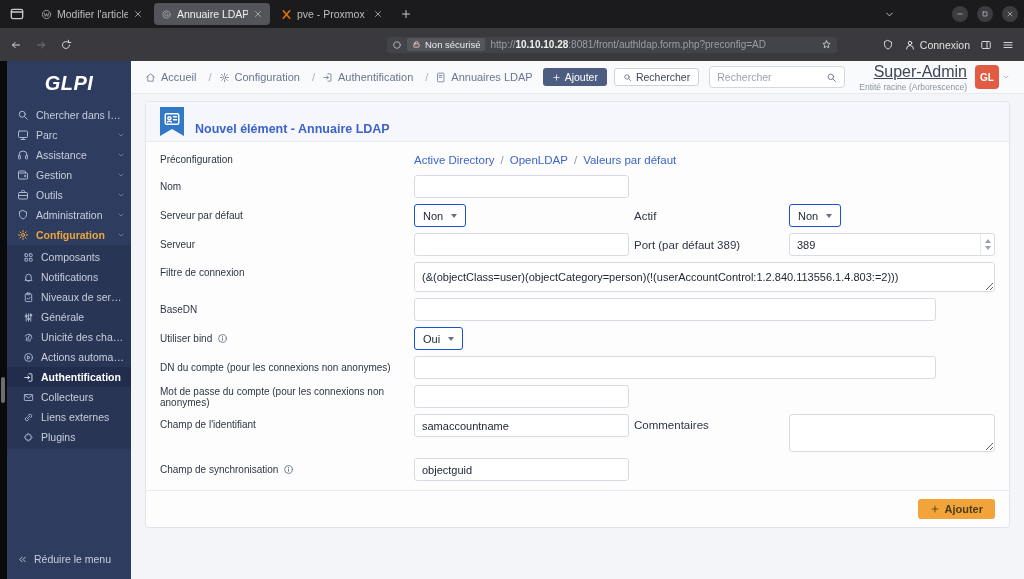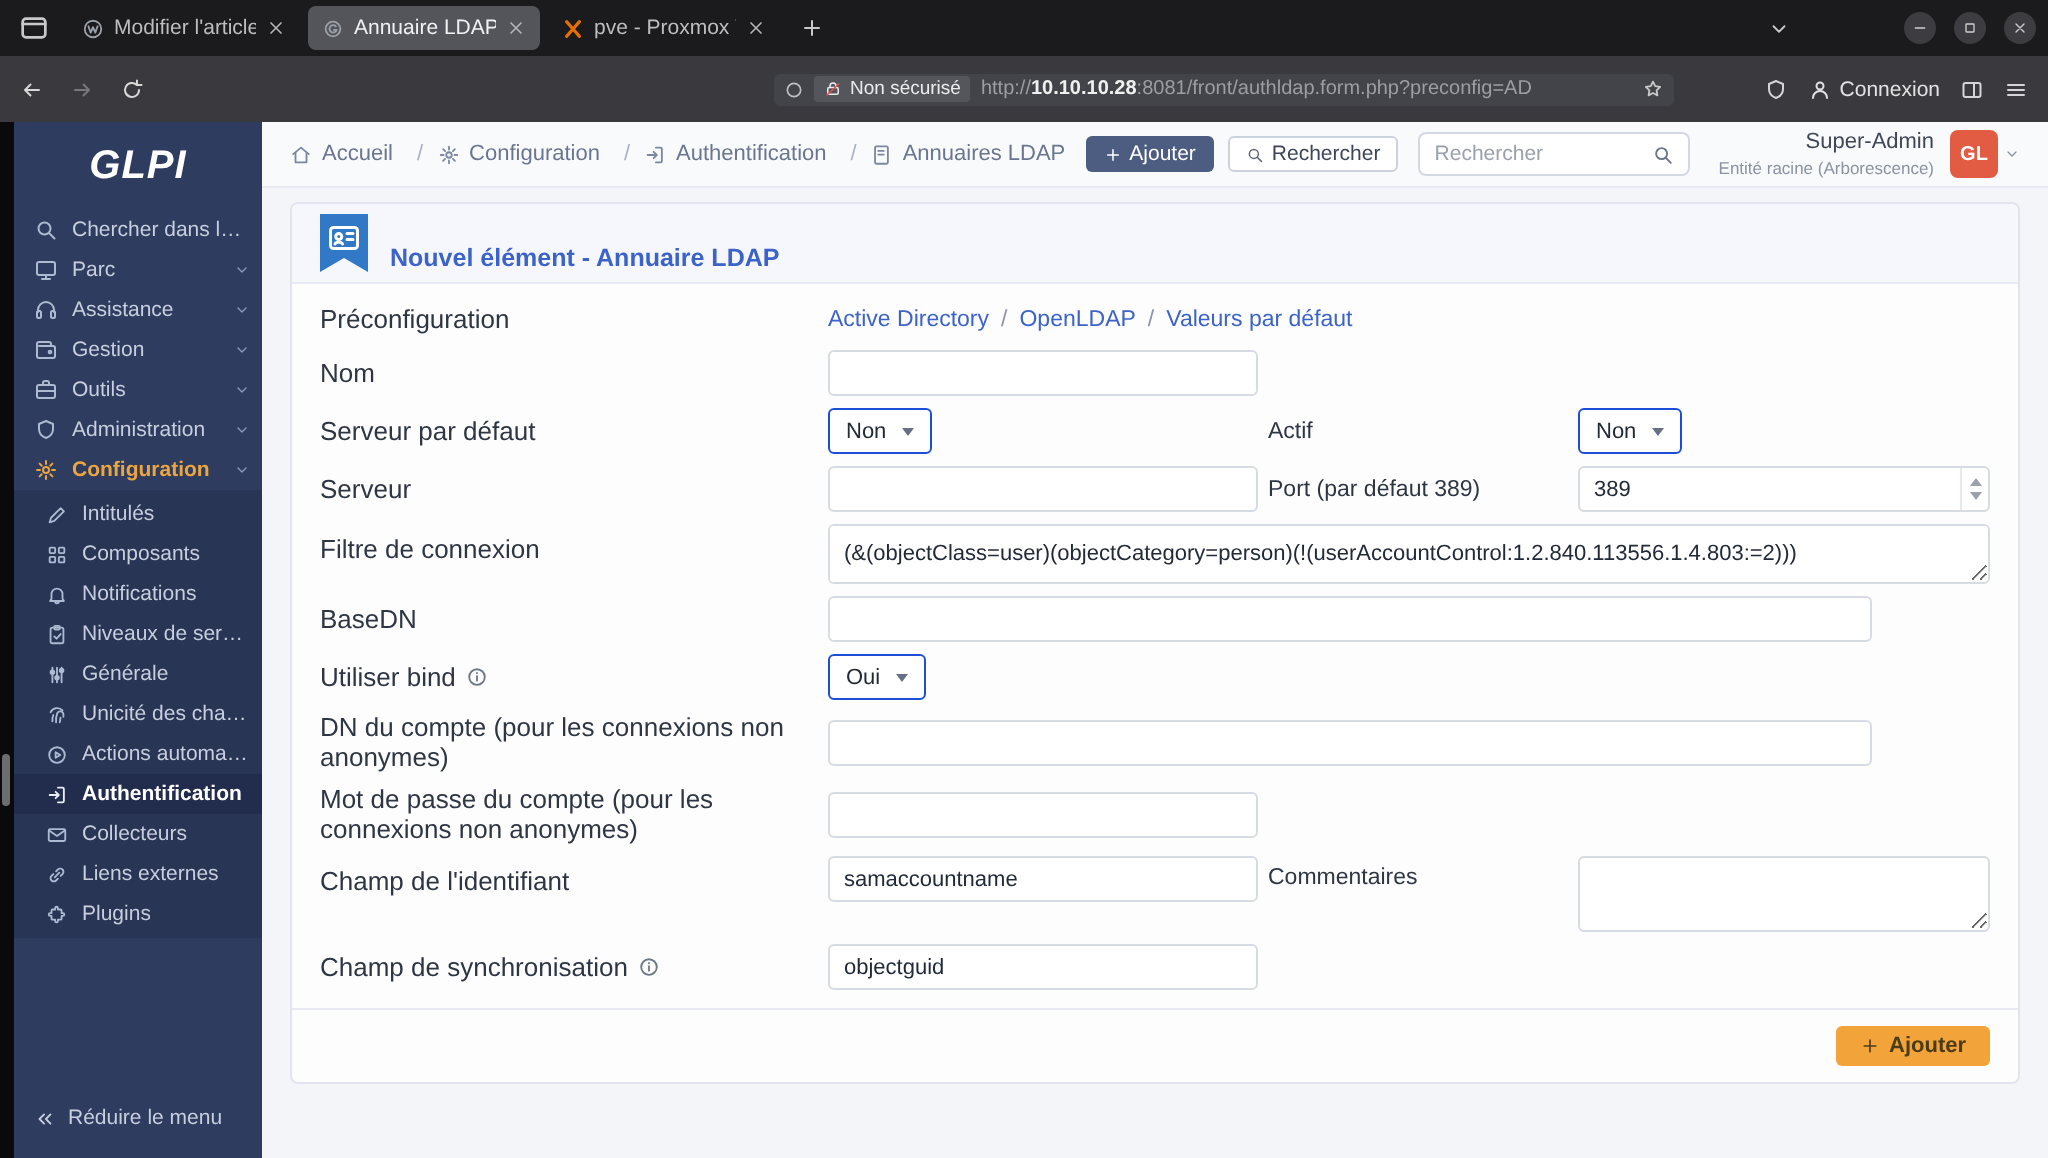"Super-Admin" .user-name { font-size: 11px -> 16px; text-decoration: none -> underline }
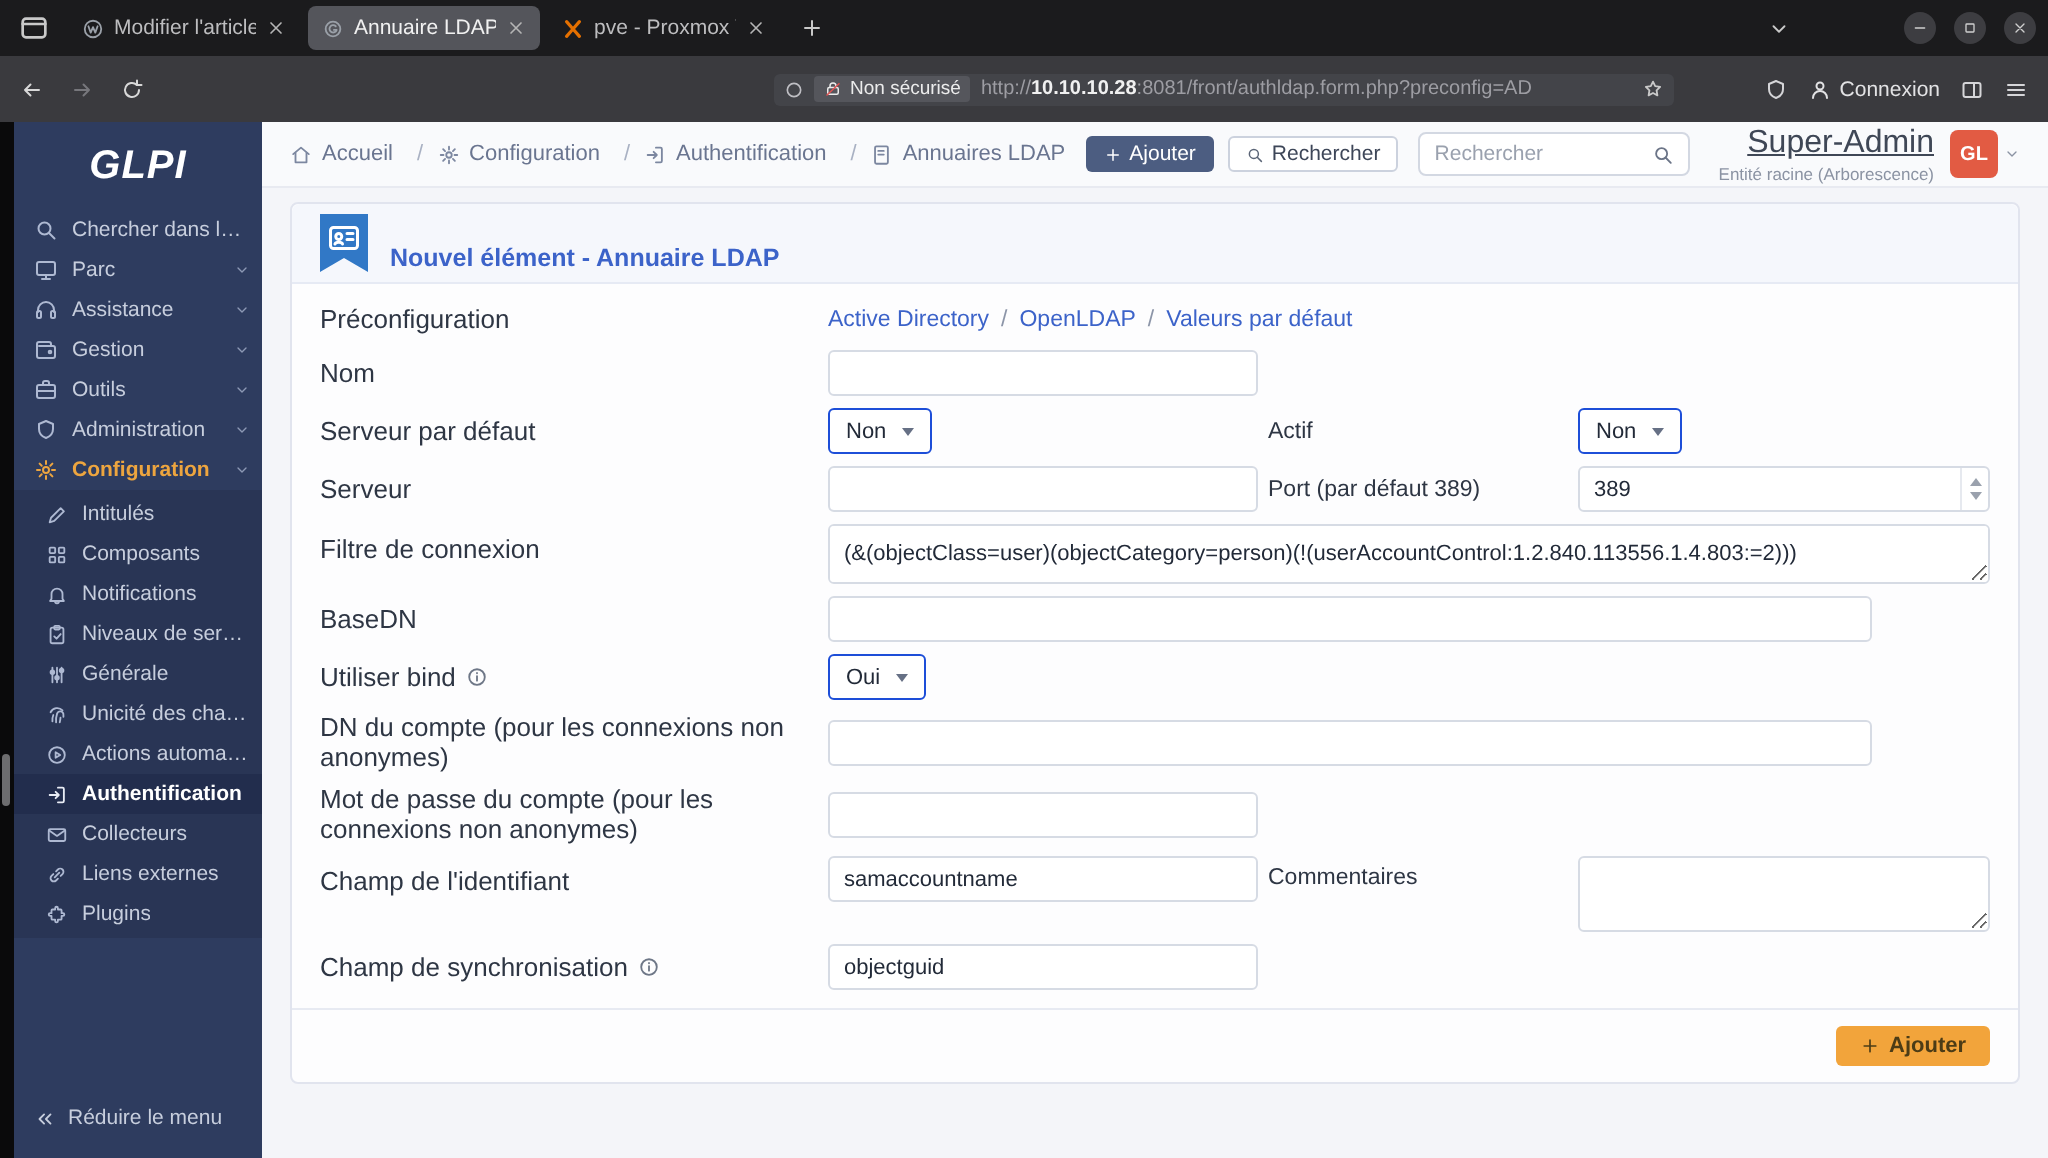"Préconfiguration" .flabel { font-size: 13px -> 10px }
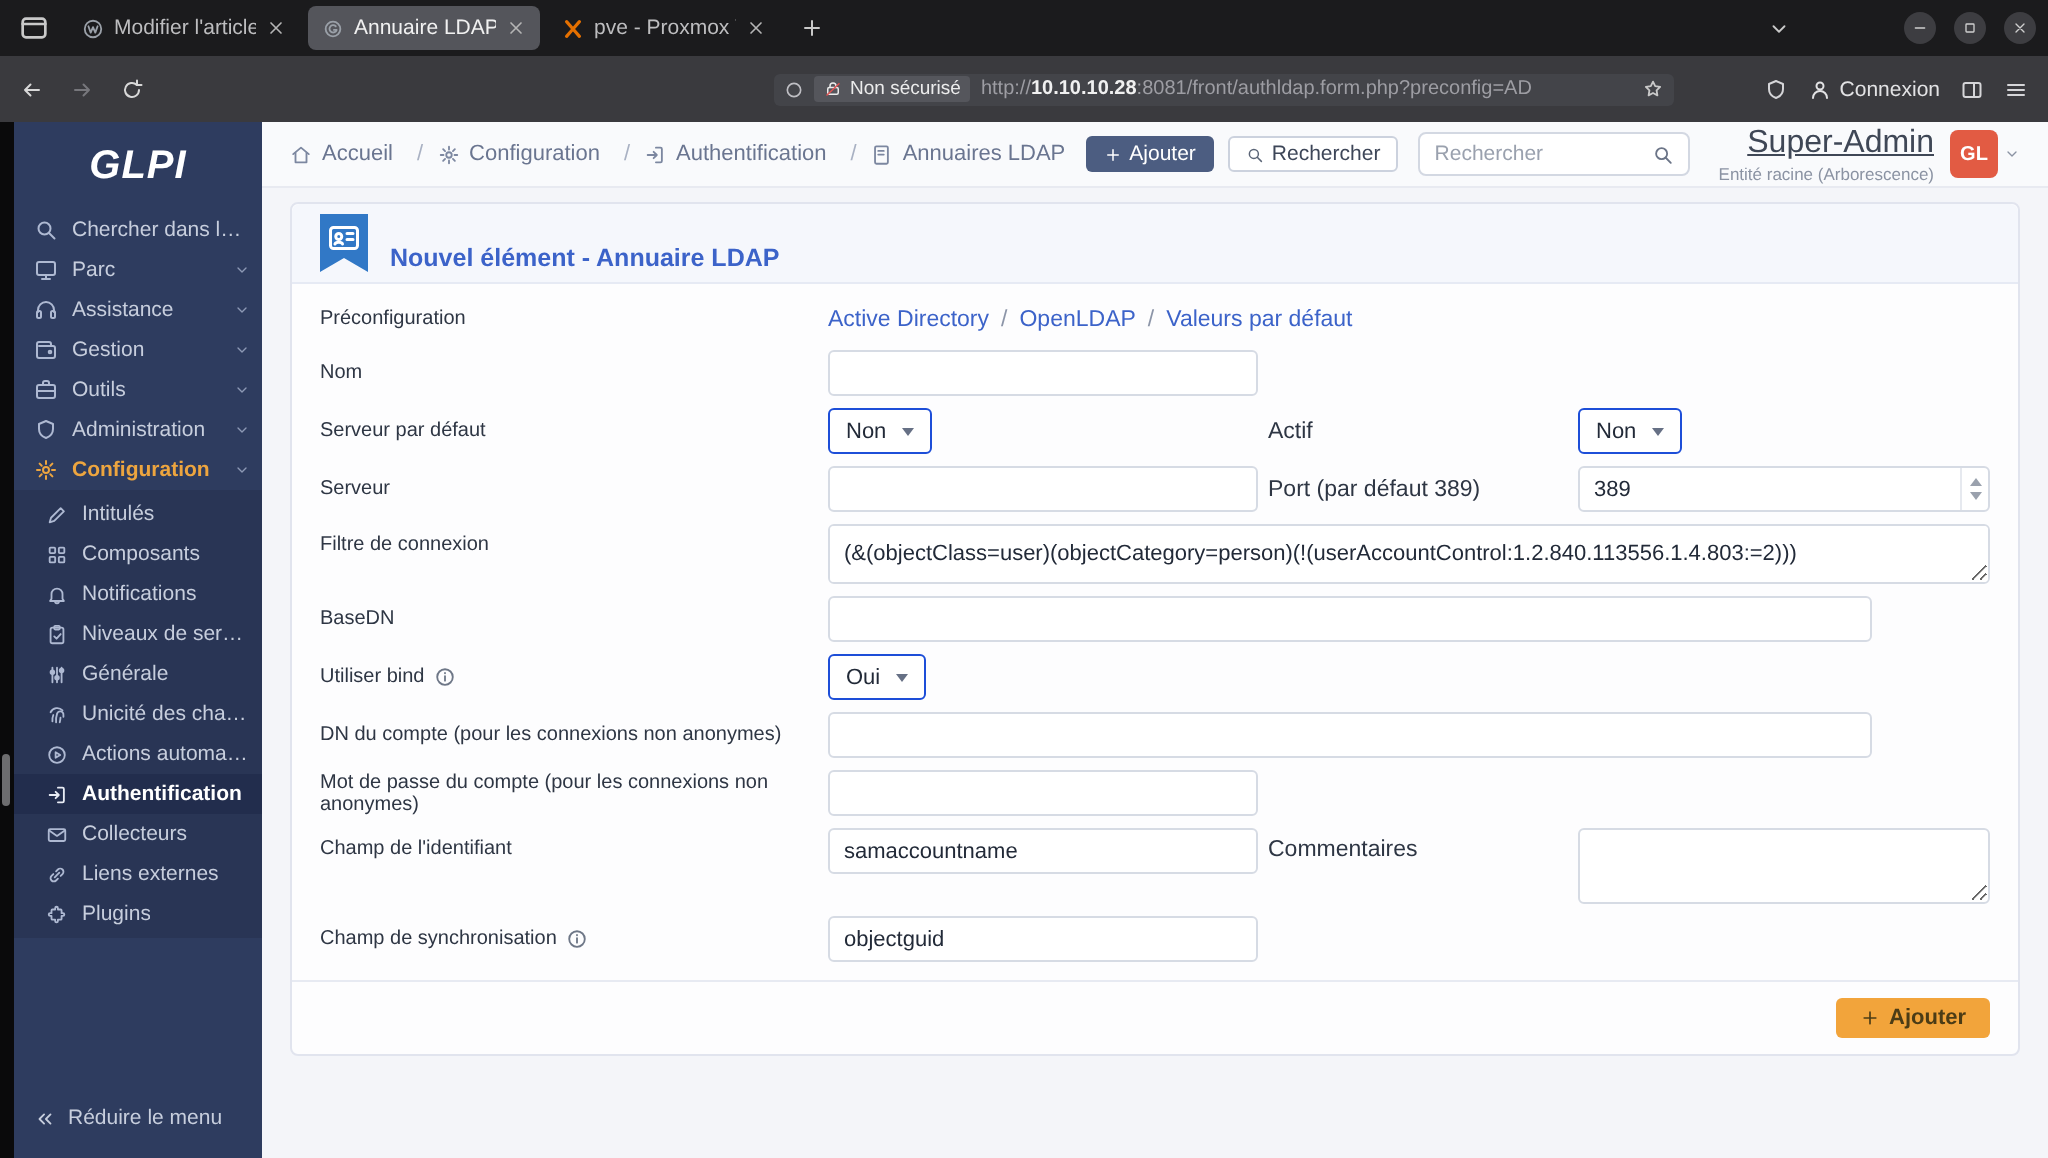"Intitulés" div.sub-item { html: <div> <span> <svg> <path></path> </svg> </span> <span>Intitulés</span> </div> -> none }
